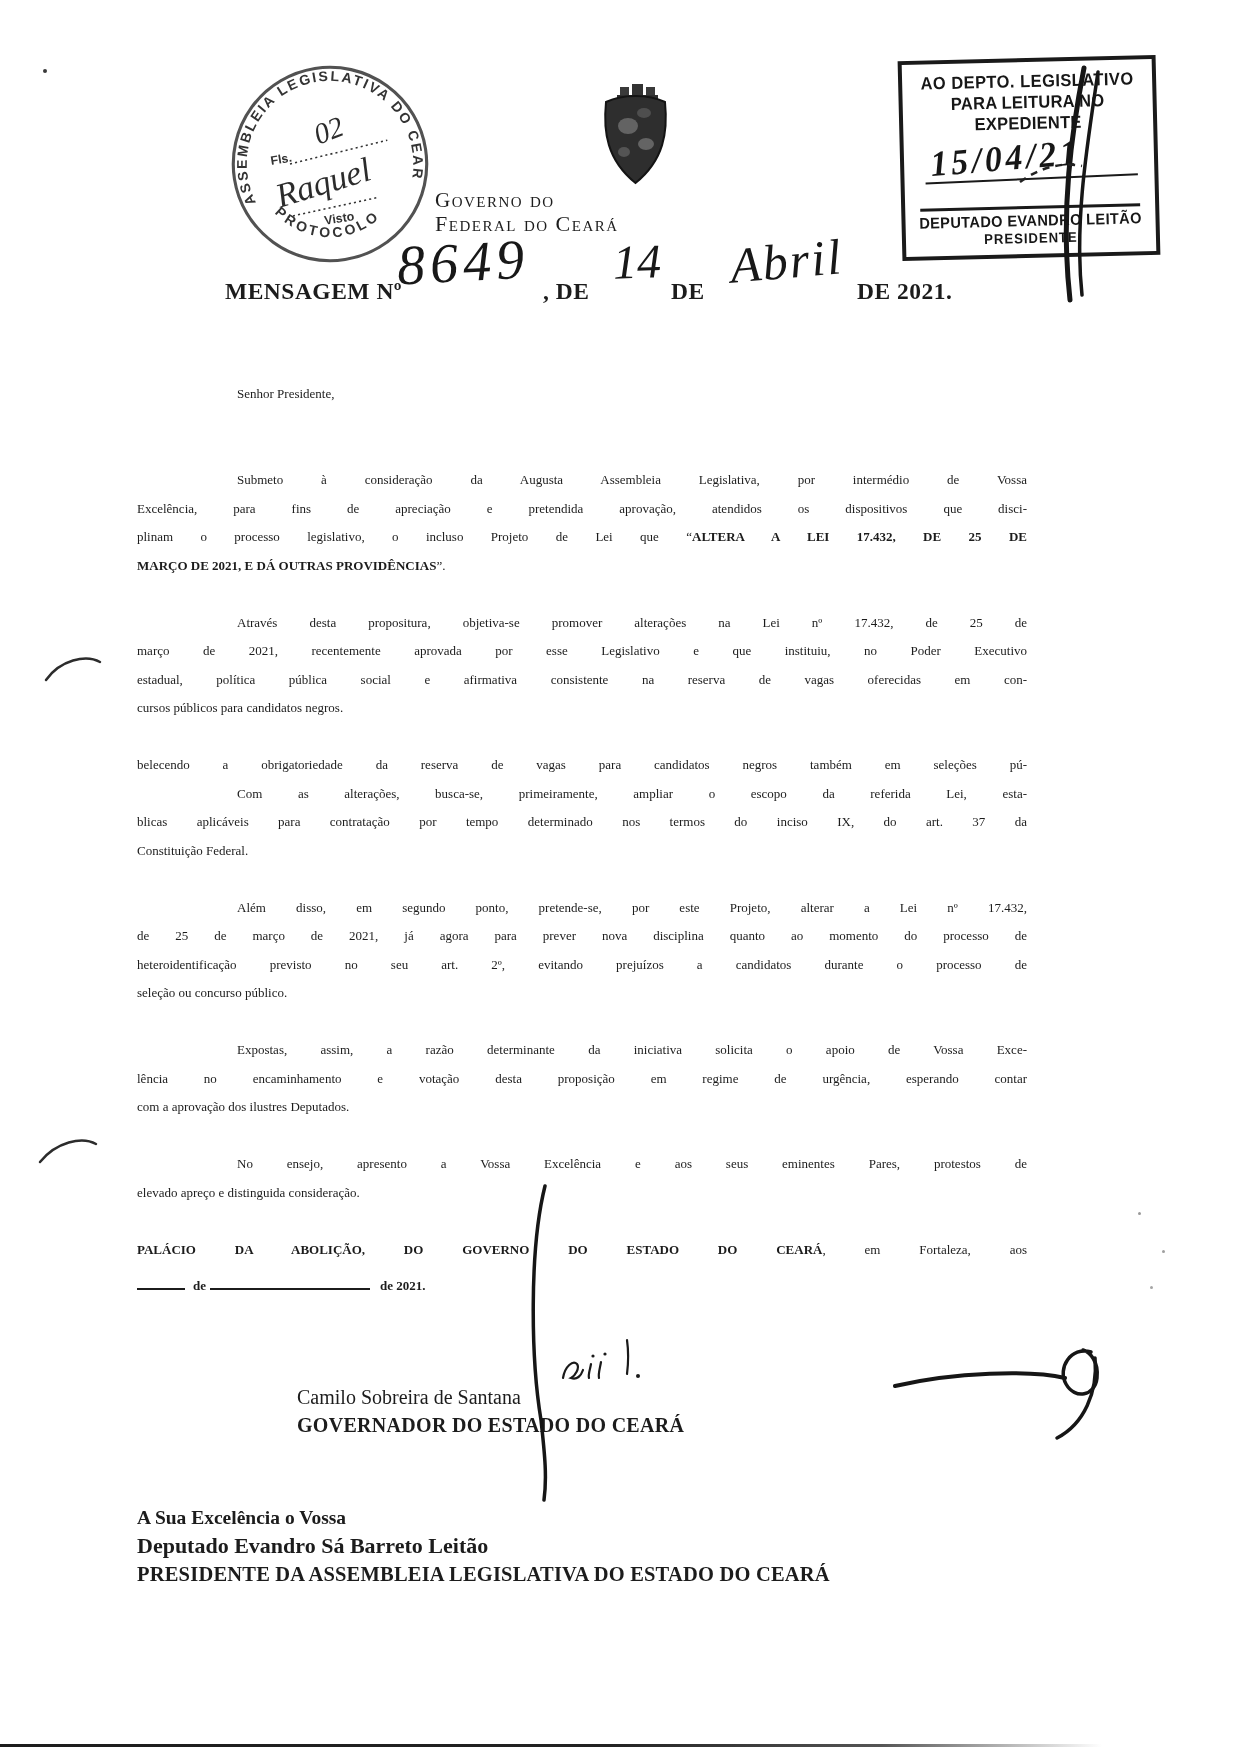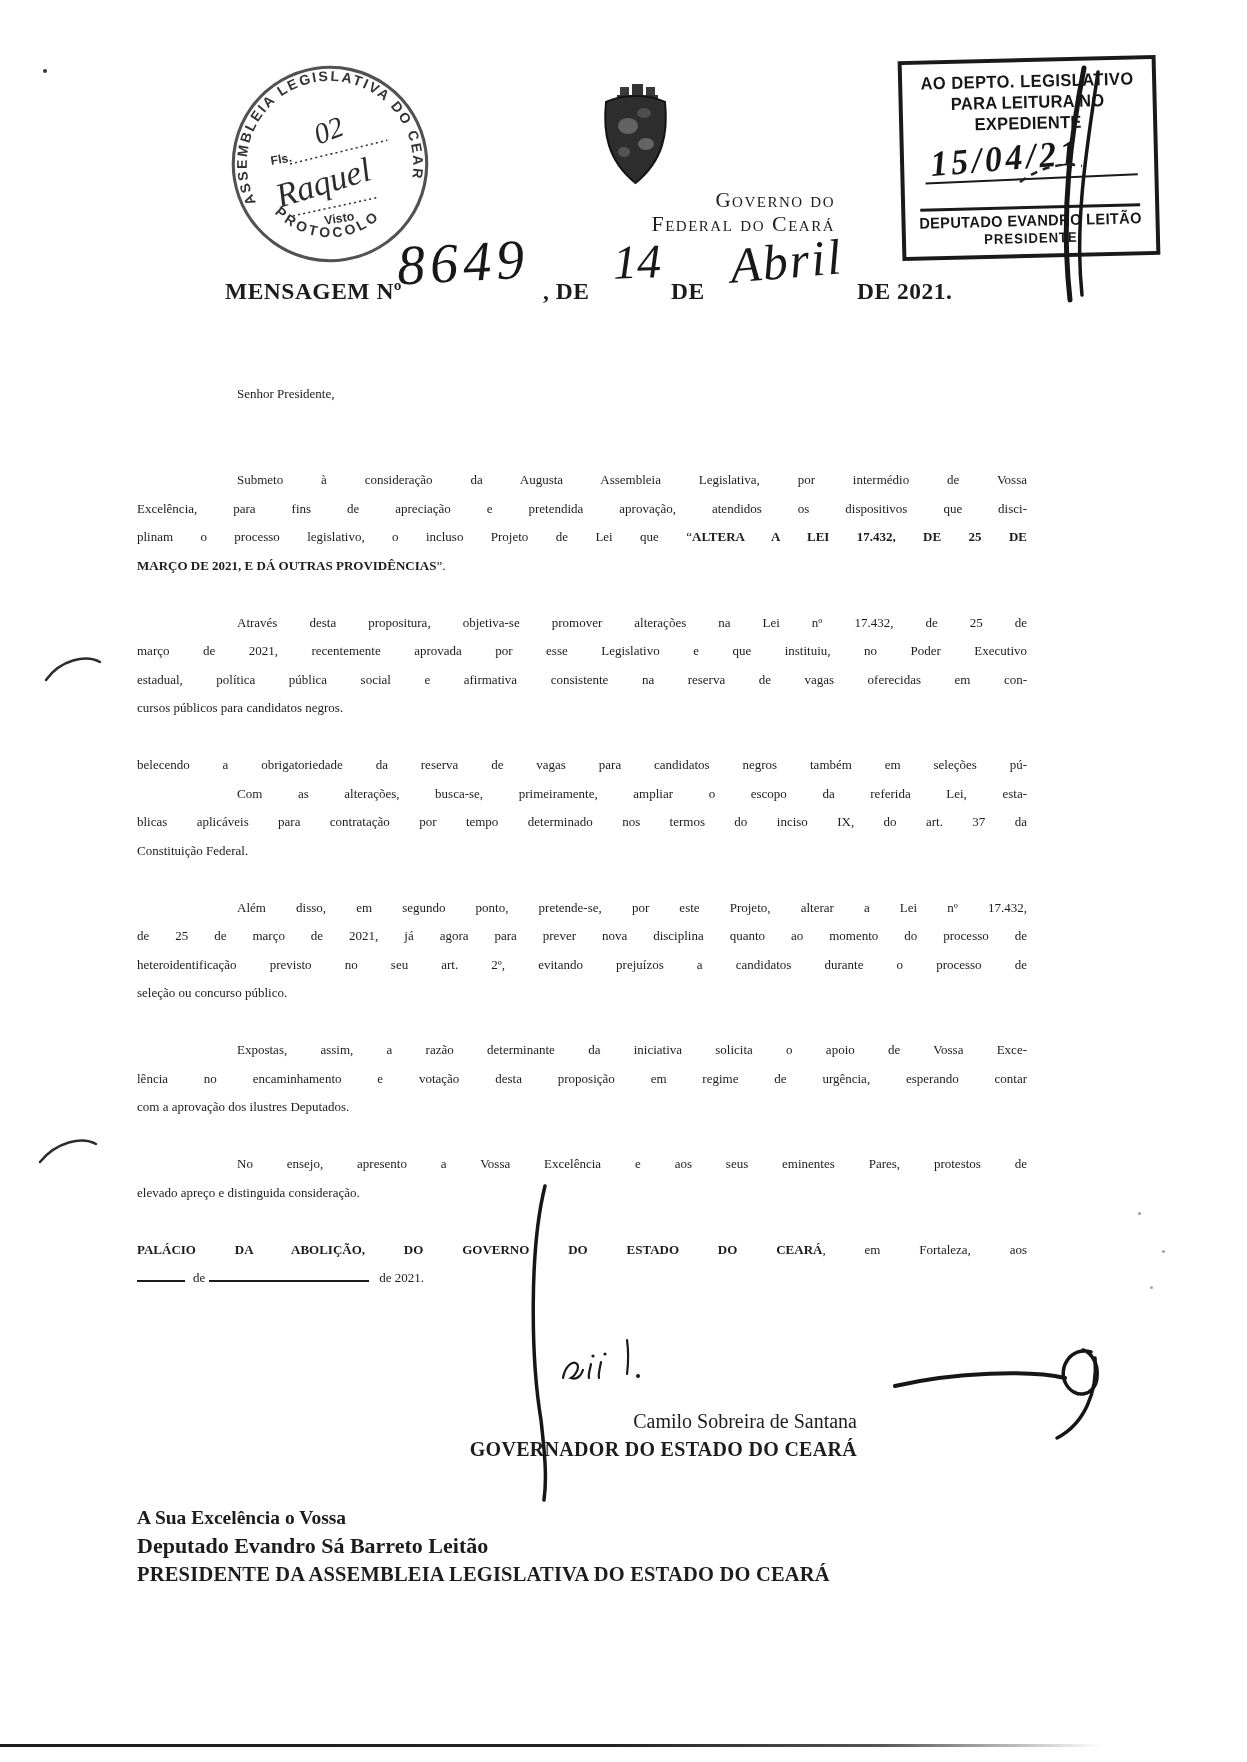"Governo do" .letterhead { text-align: right -> left }
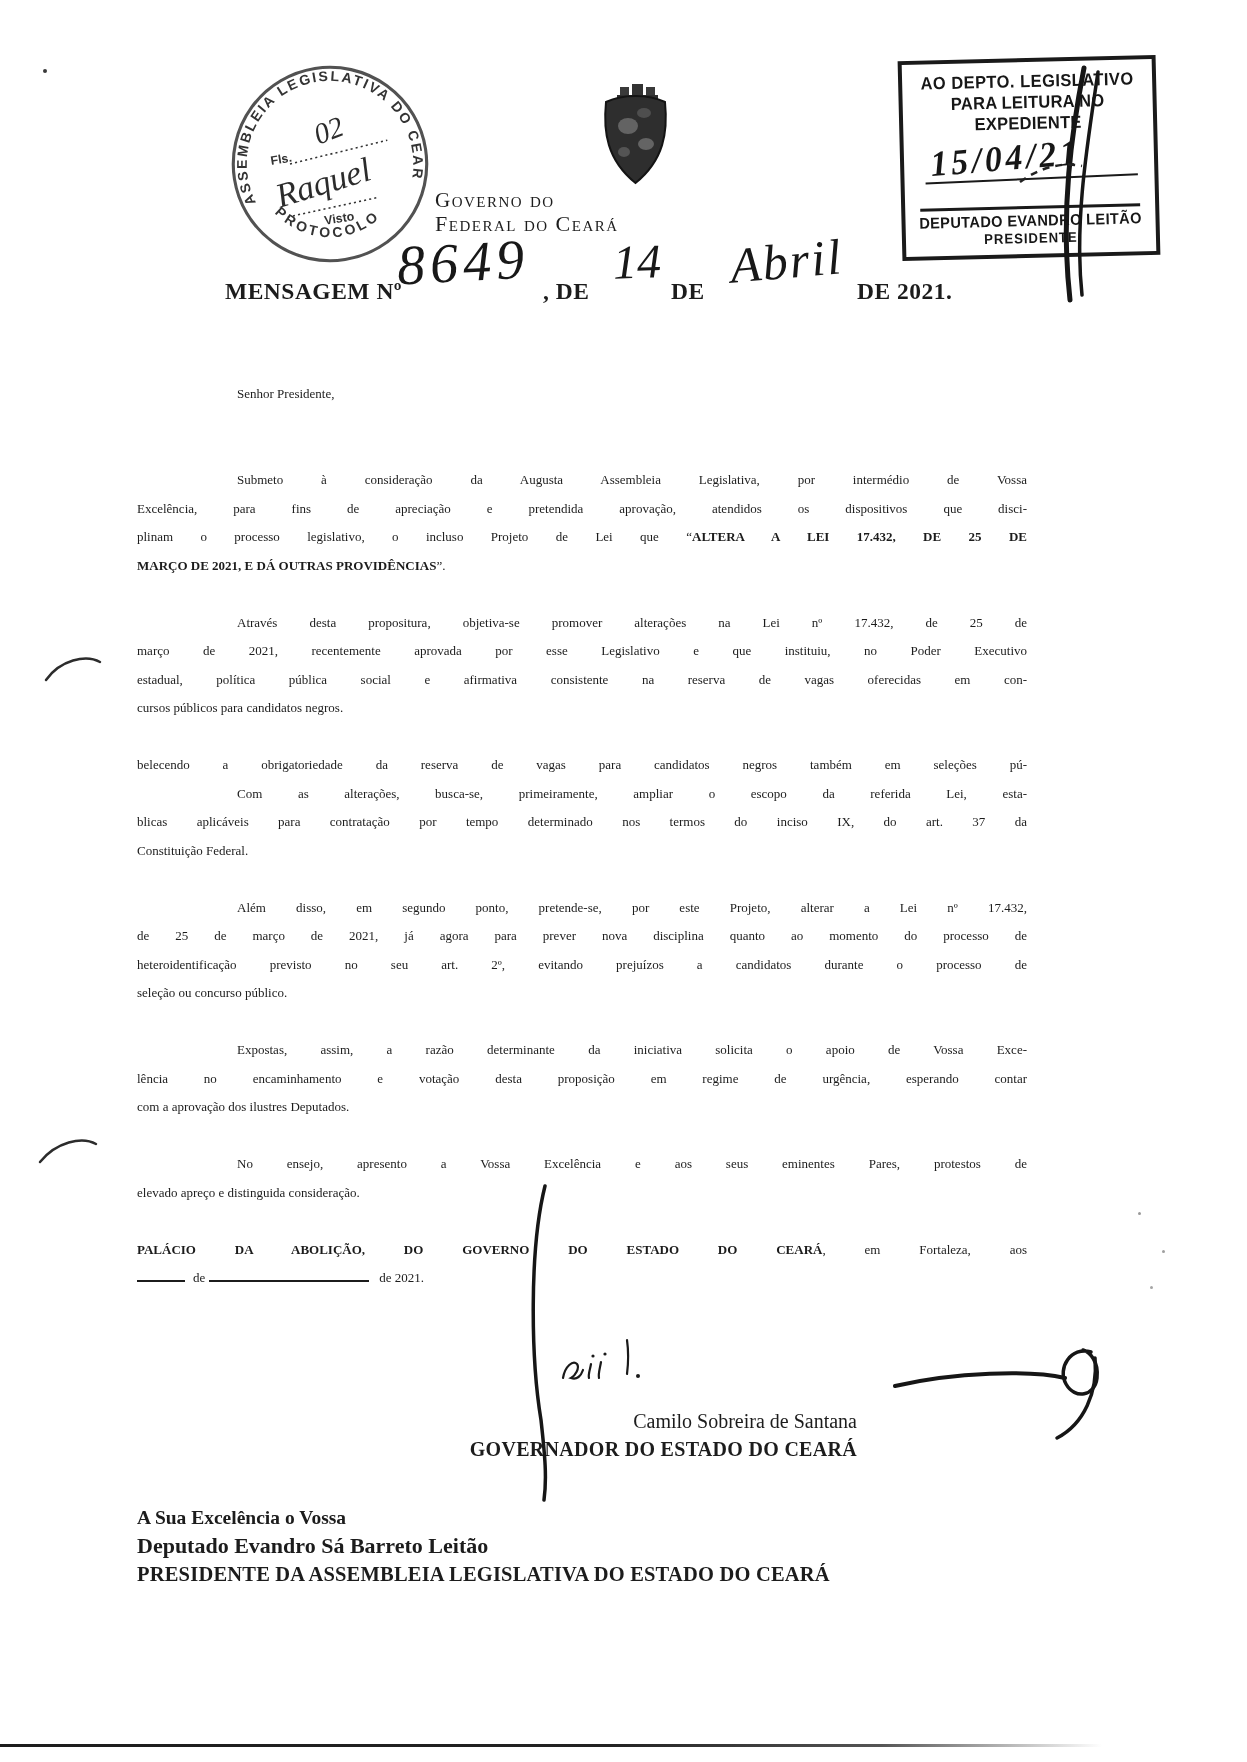"de de 2021." .closing2 { font-weight: none -> bold; margin-top: 0 -> 8px }
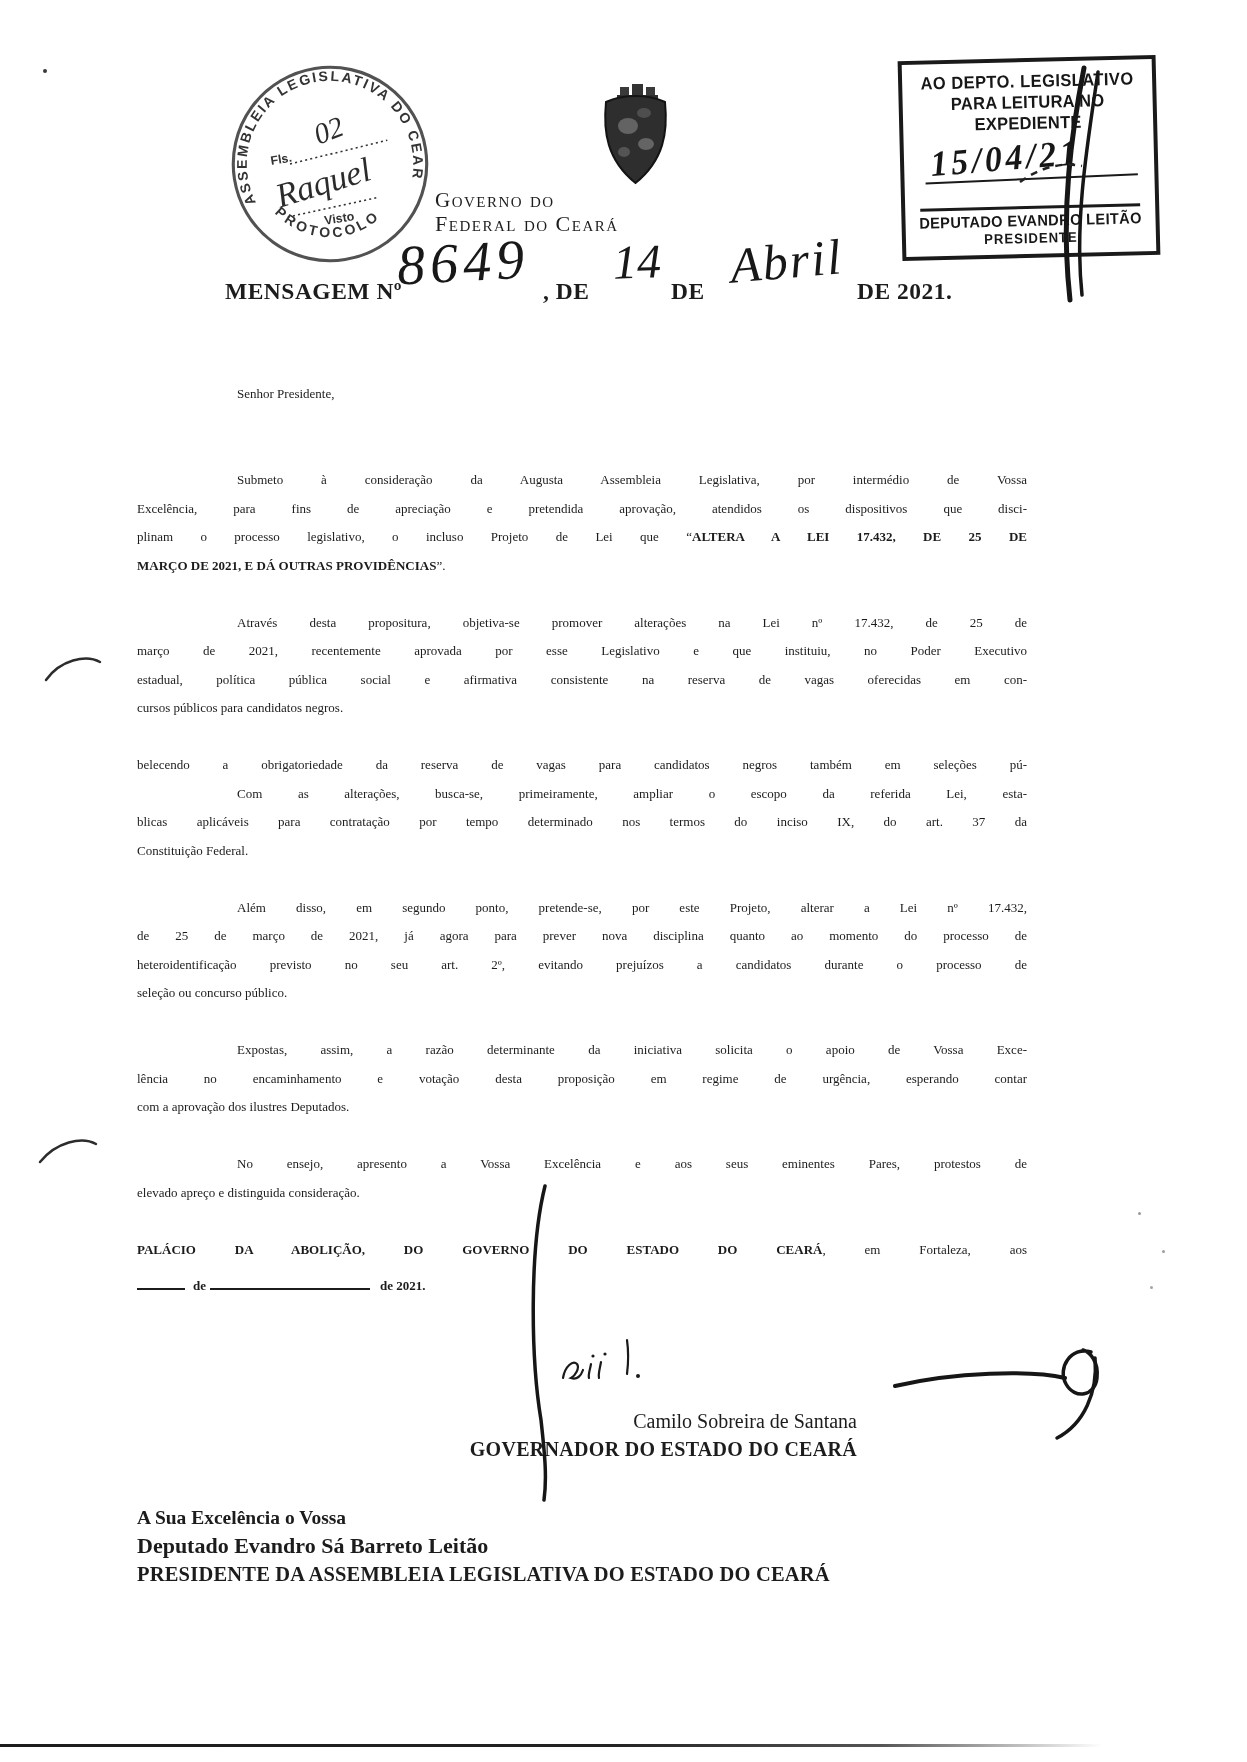"Camilo Sobreira de Santana" .sig-block { margin-top: 24px -> none; text-align: right -> left }
